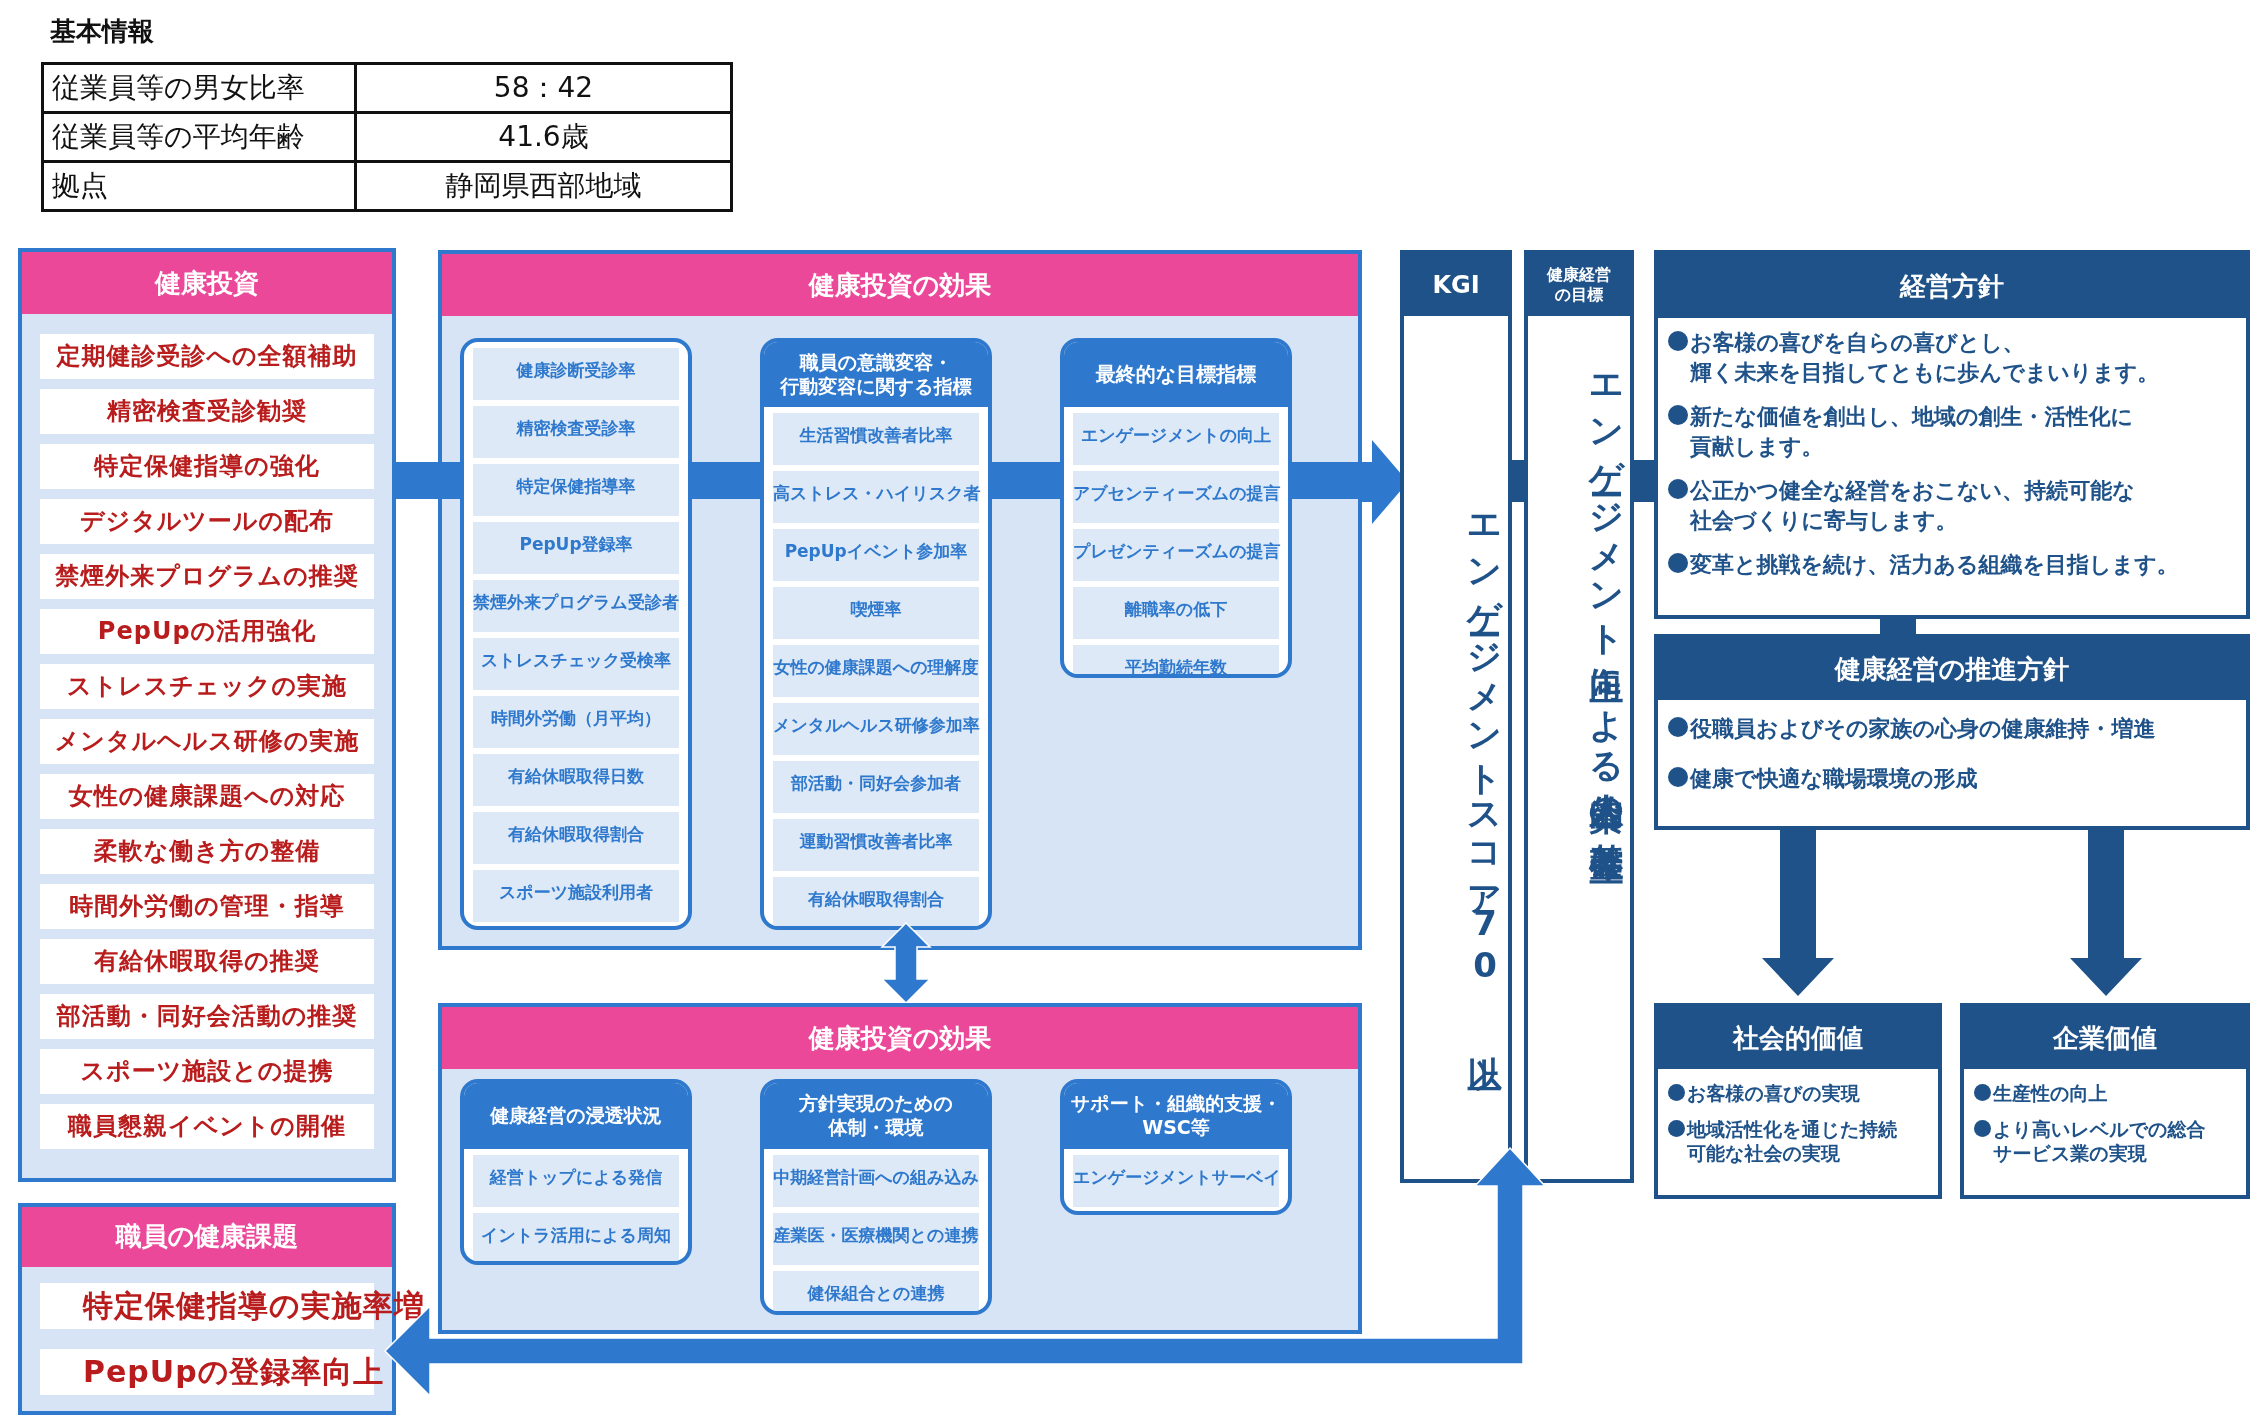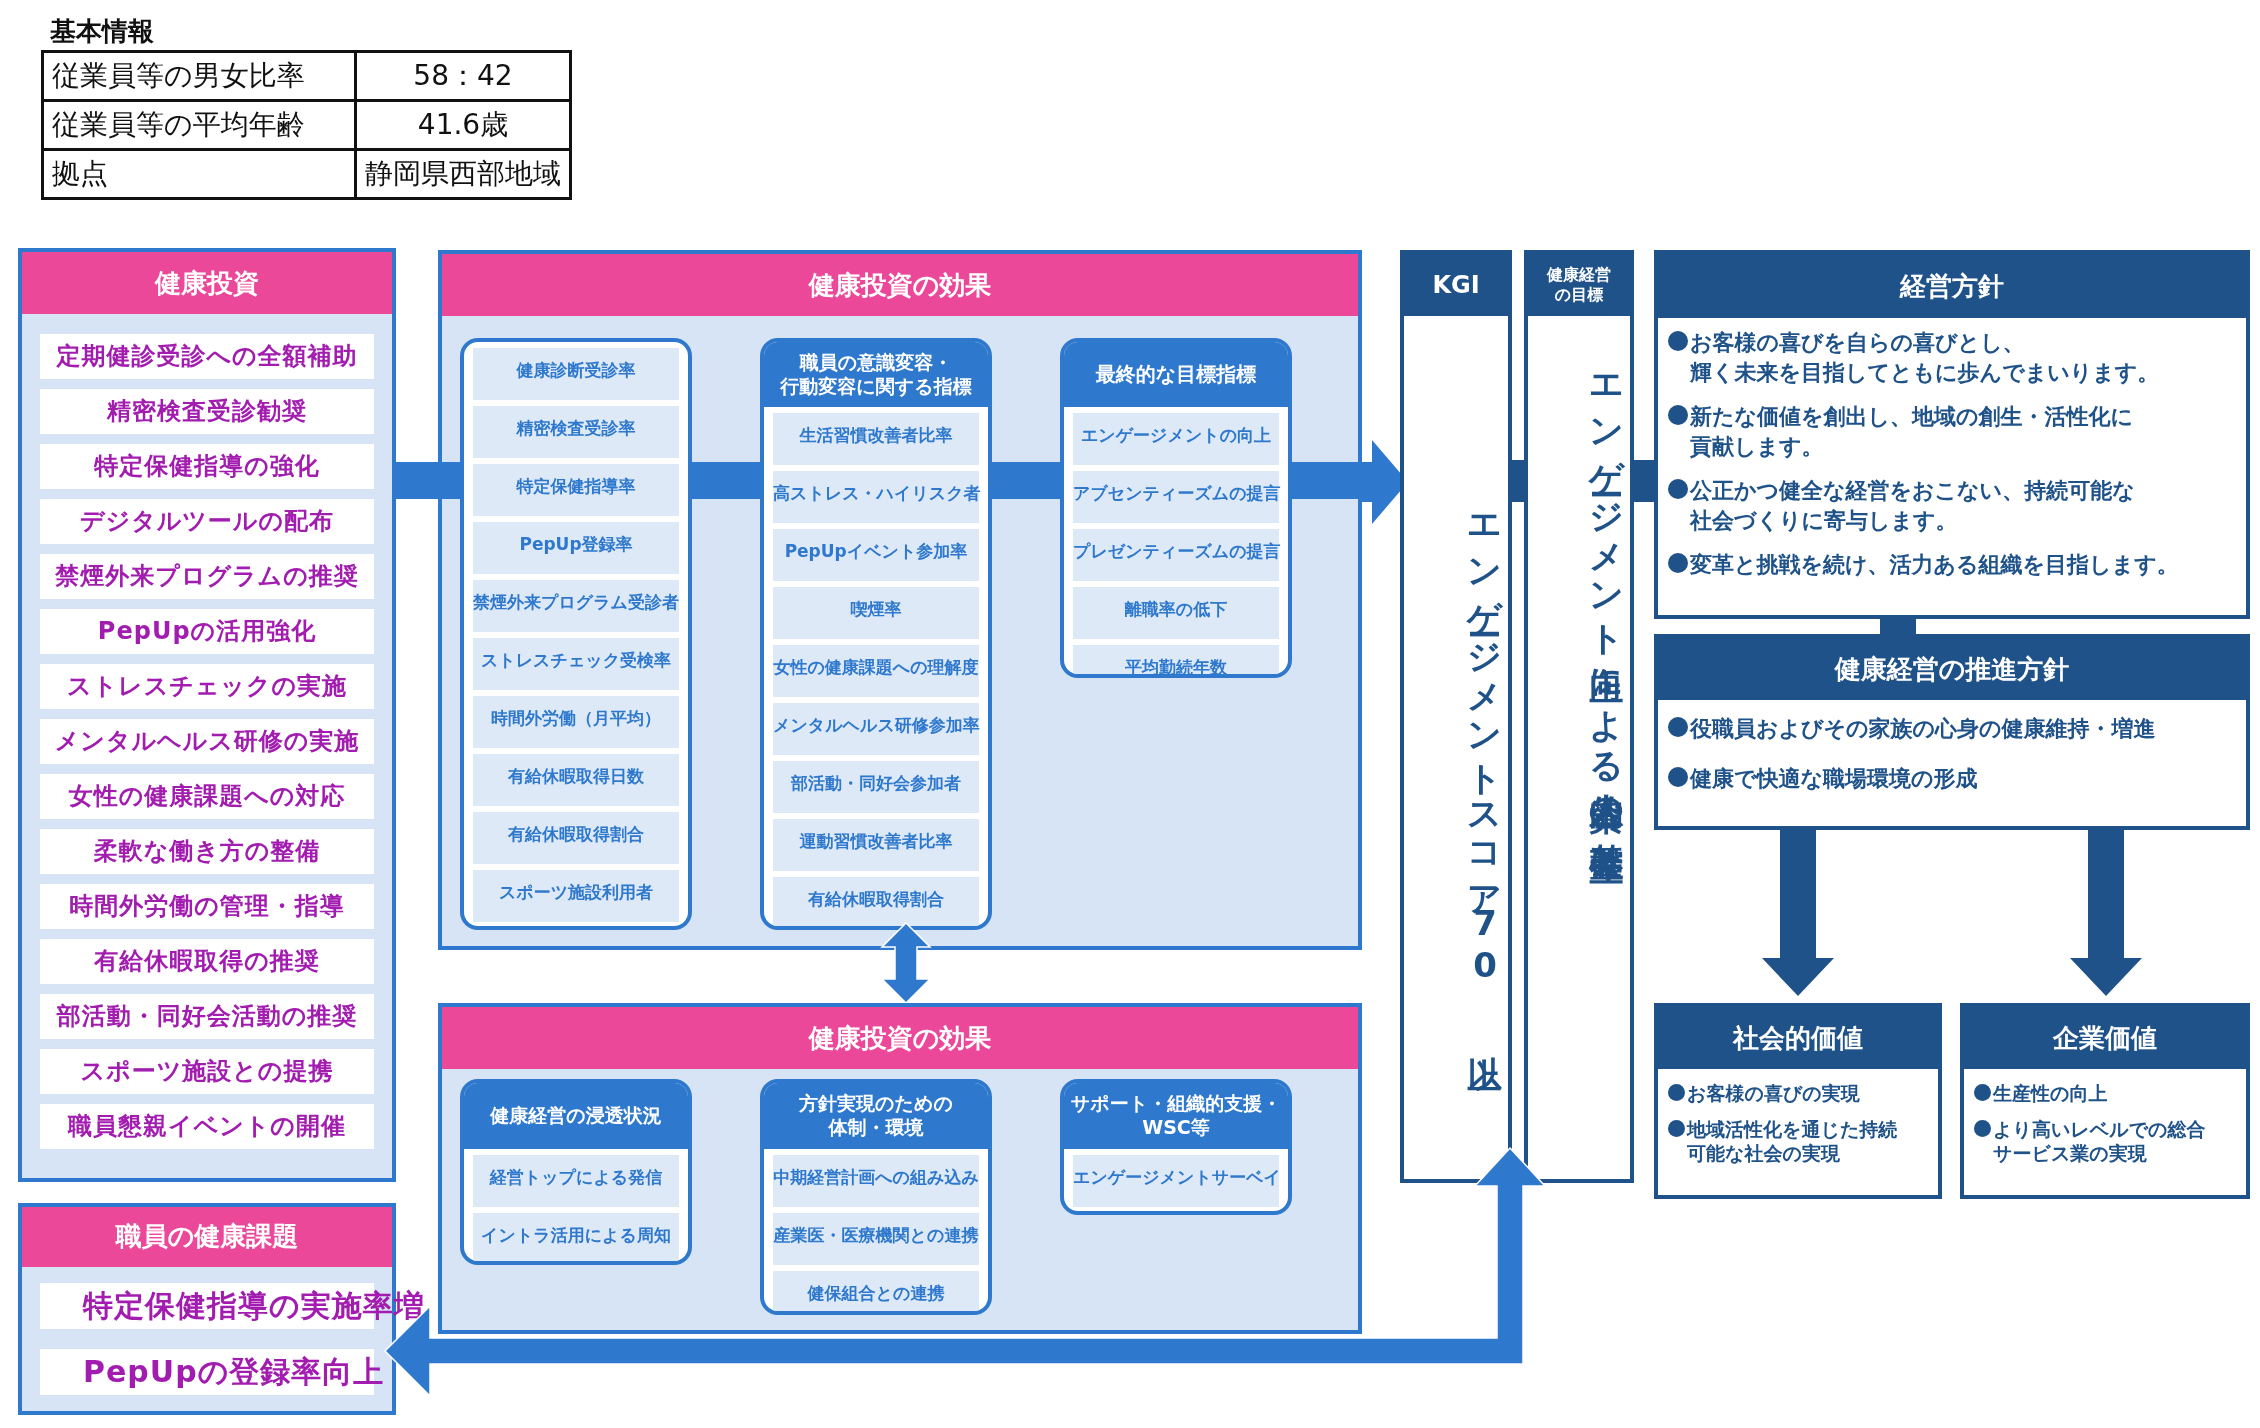"従業員等の男女比率" .info-table { top: 50px -> 62px; width: 531px -> 692px }
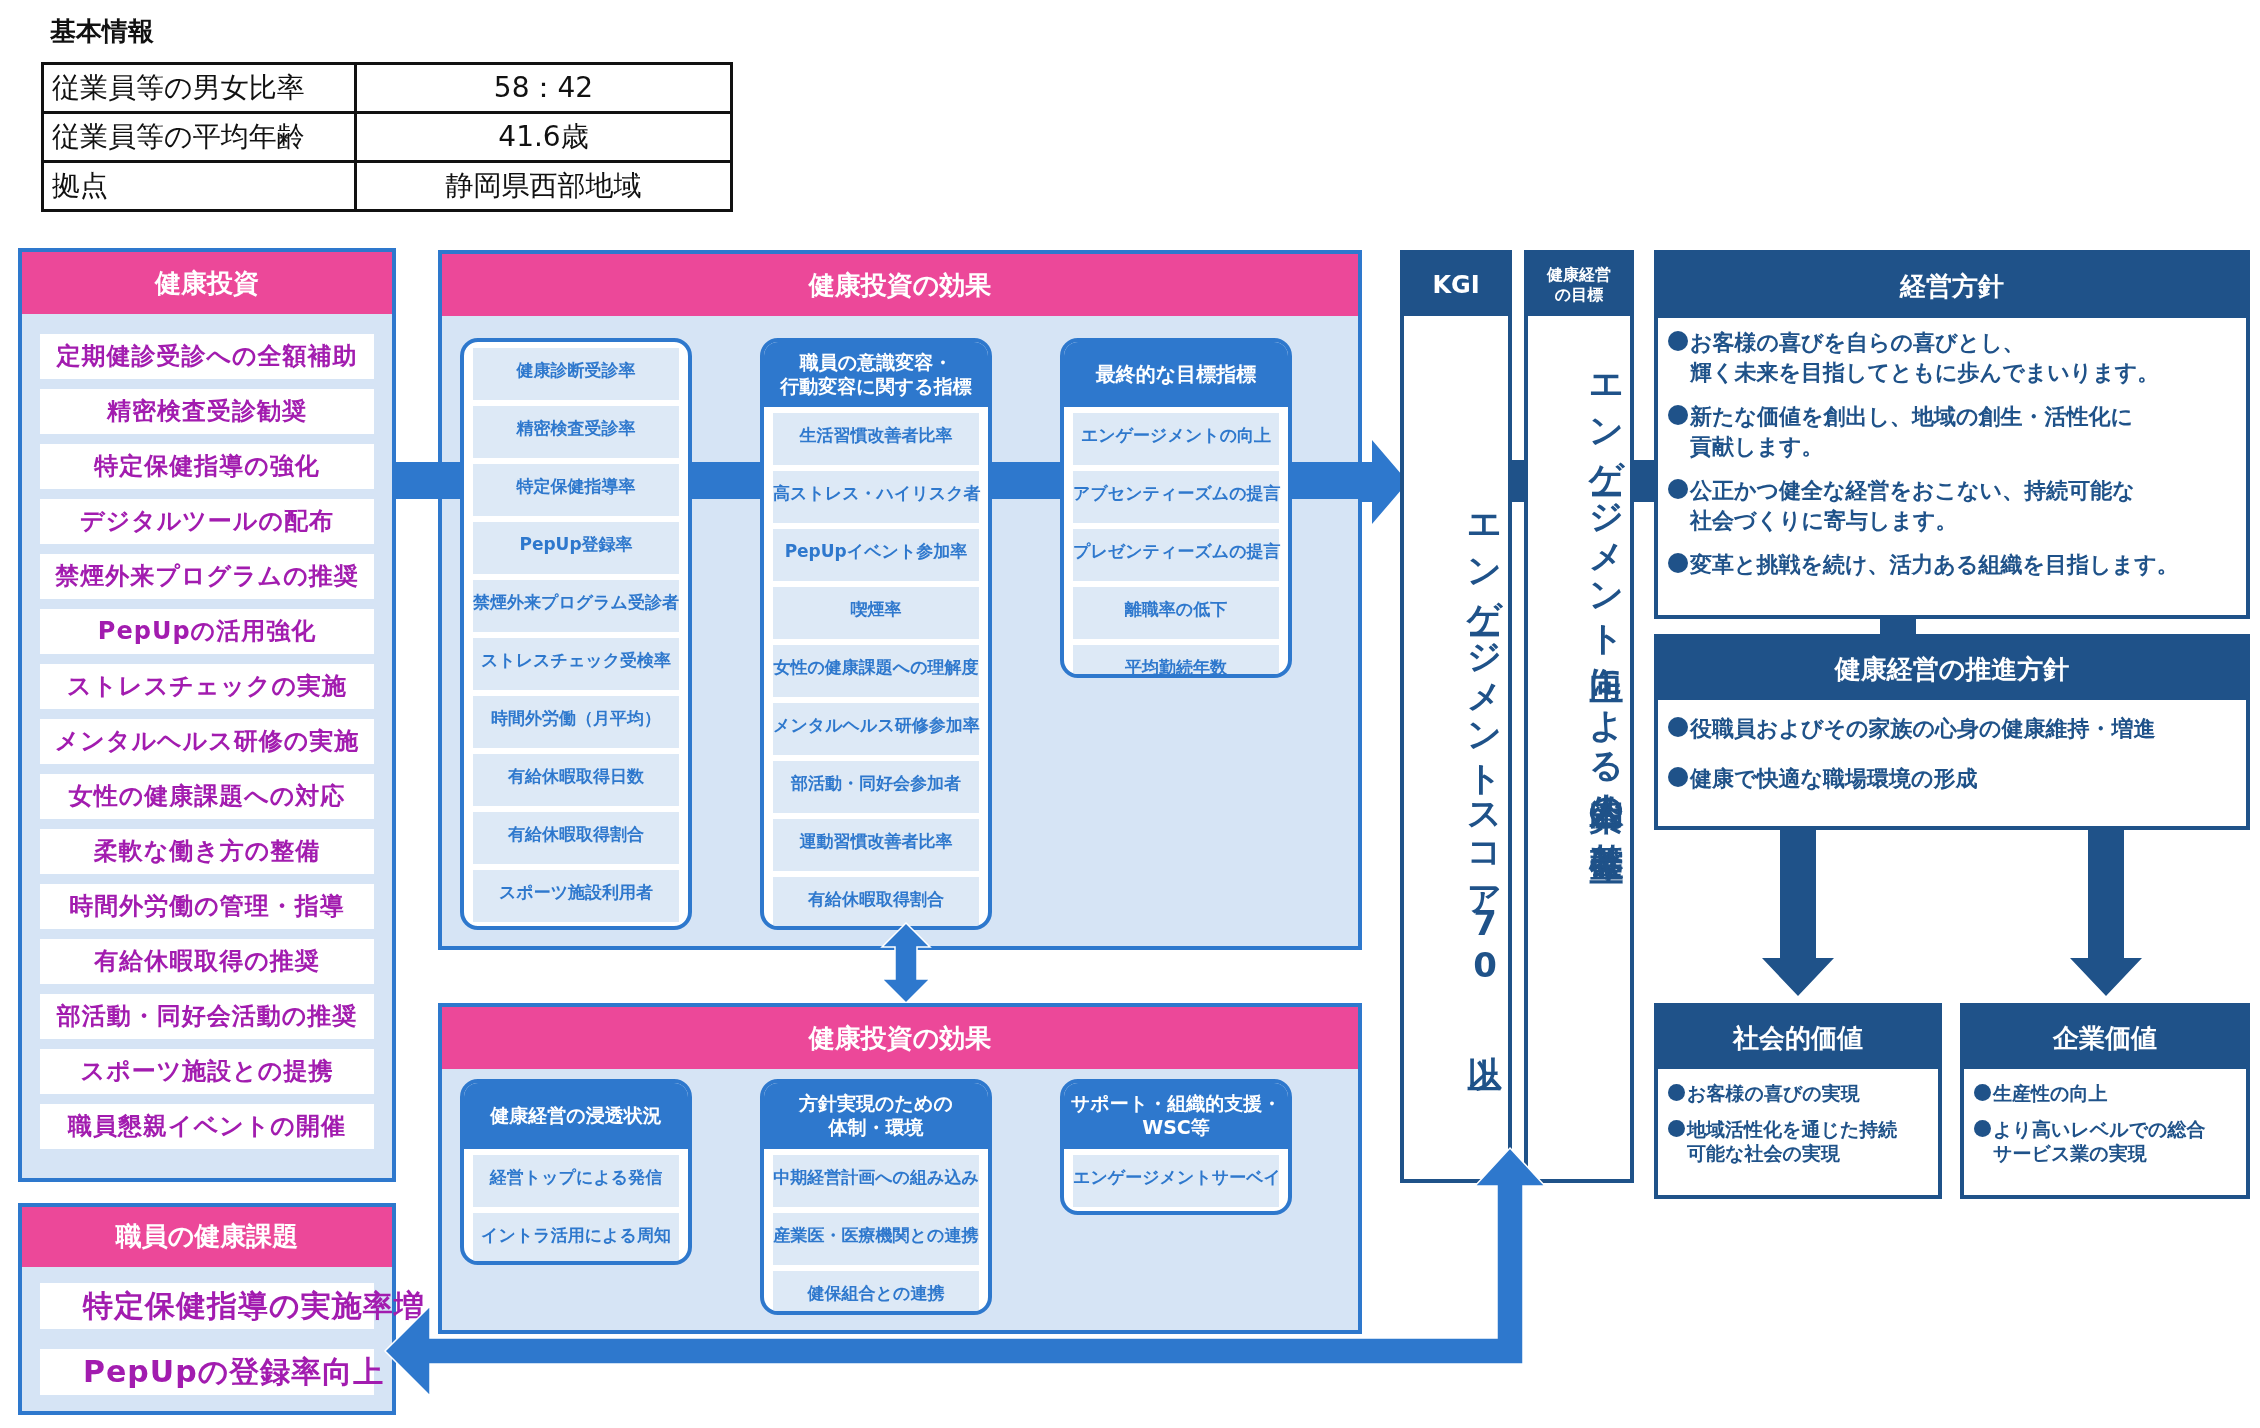"定期健診受診への全額補助" .inv-item { color: #a21caf -> #b91c1c }
